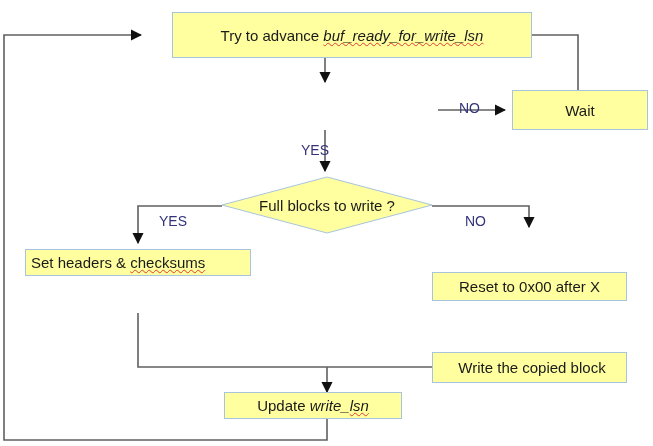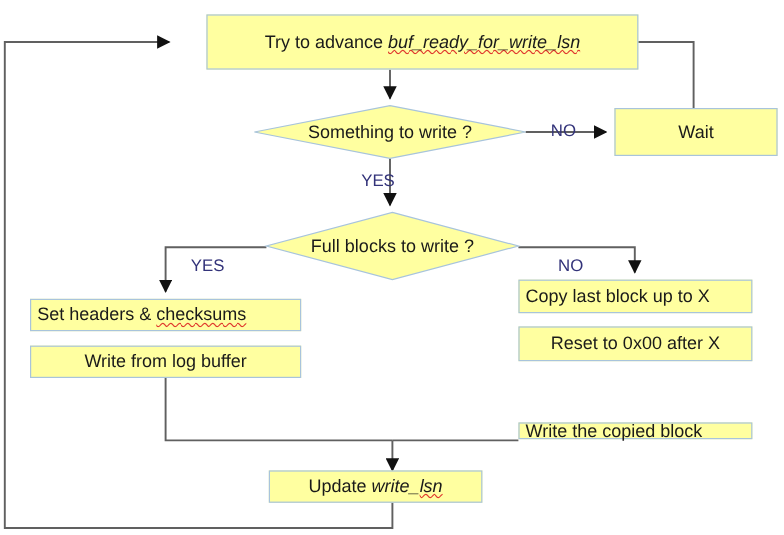"Something to write ?" div.diamond-wrap { html: <div> <svg> <polygon></polygon> </svg> <div>Something to write ?</div> </div> -> none }
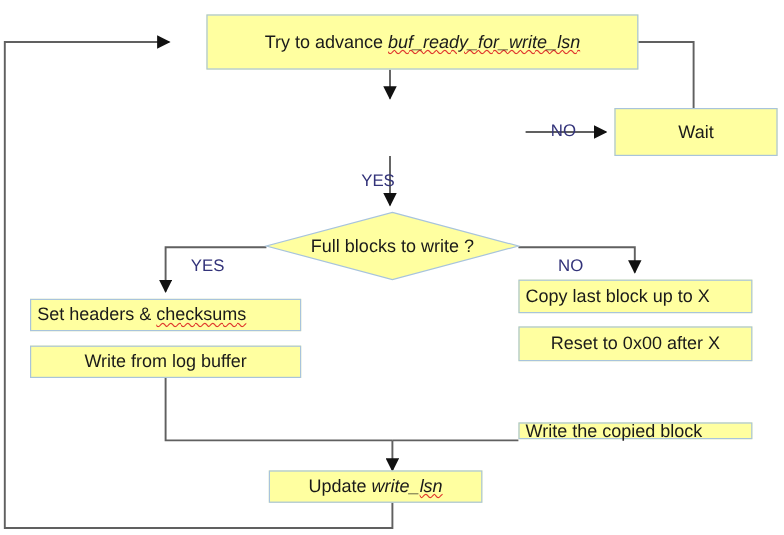"Copy last block up to" div.node { html: <div> <span>Copy last block up to X</span> </div> -> none }
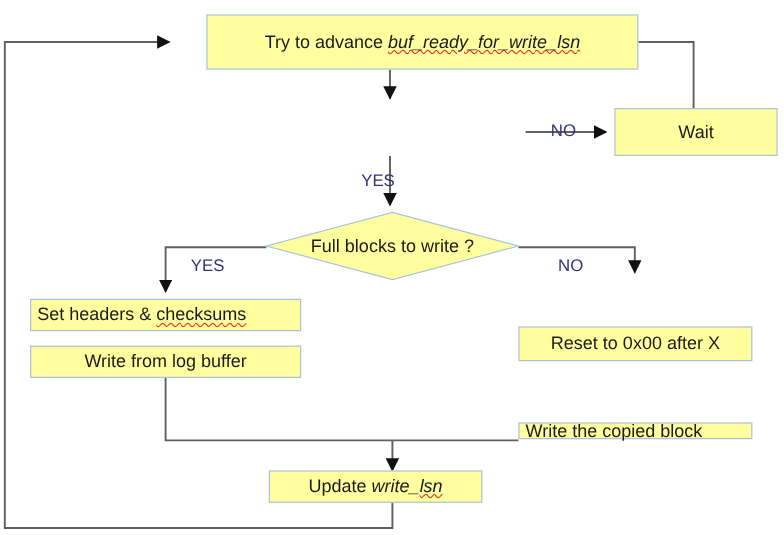"Write from log buffer" div.node { html: <div> <span>Write from log buffer</span> </div> -> none }
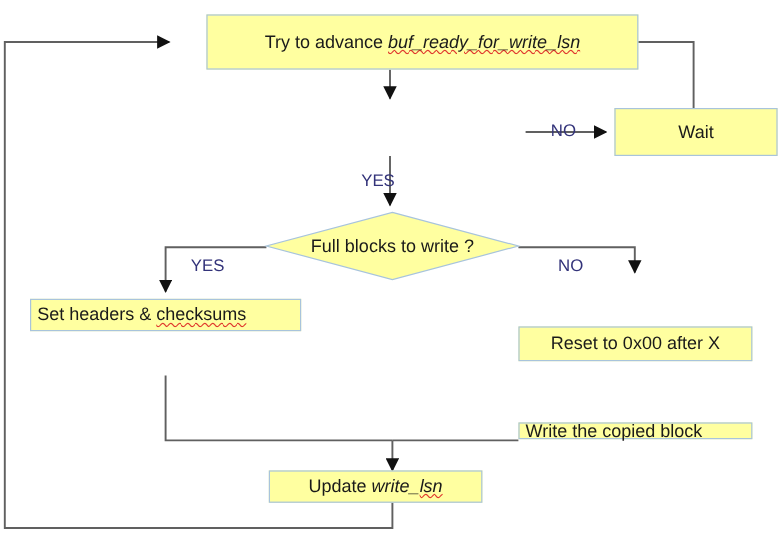"Write the copied block" div.node { height: 14px -> 31px; justify-content: none -> center }
